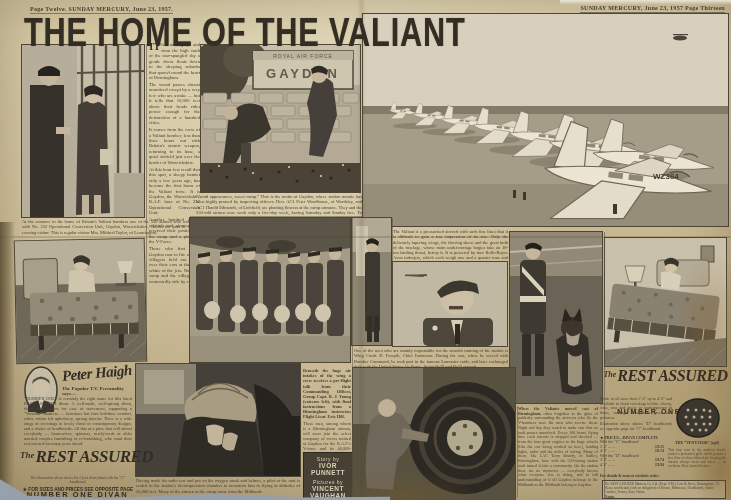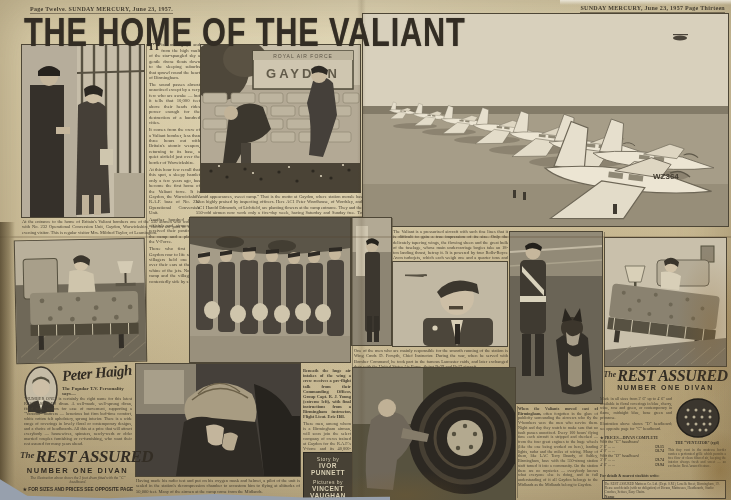"NUMBER ONE DIVAN" .logo-sub { margin-top: none -> 24px }
